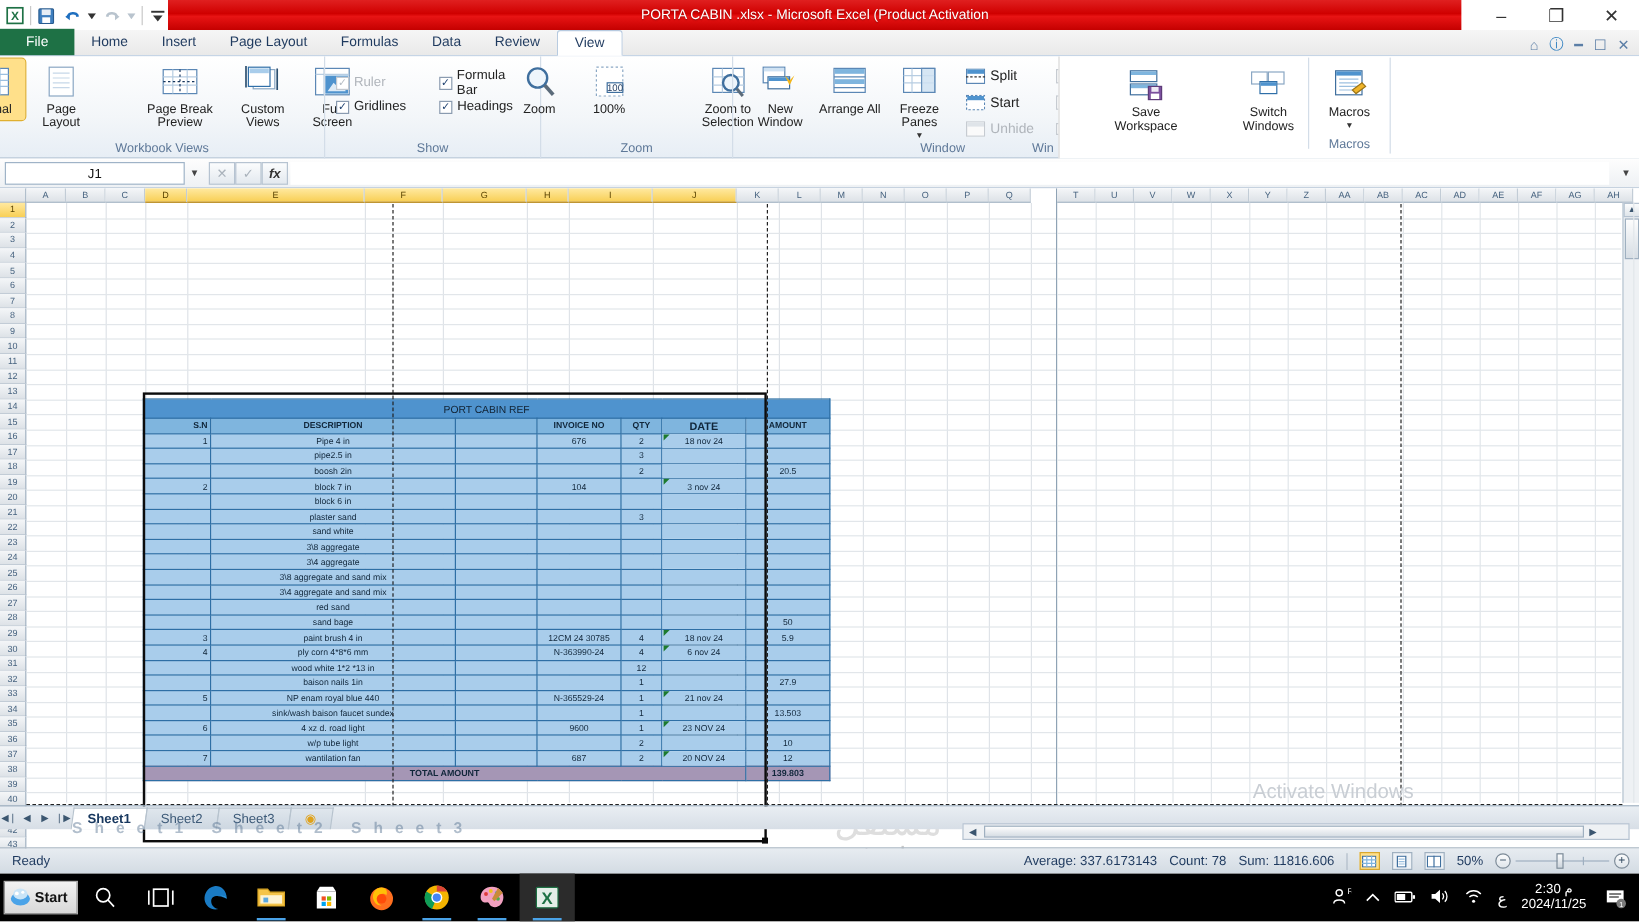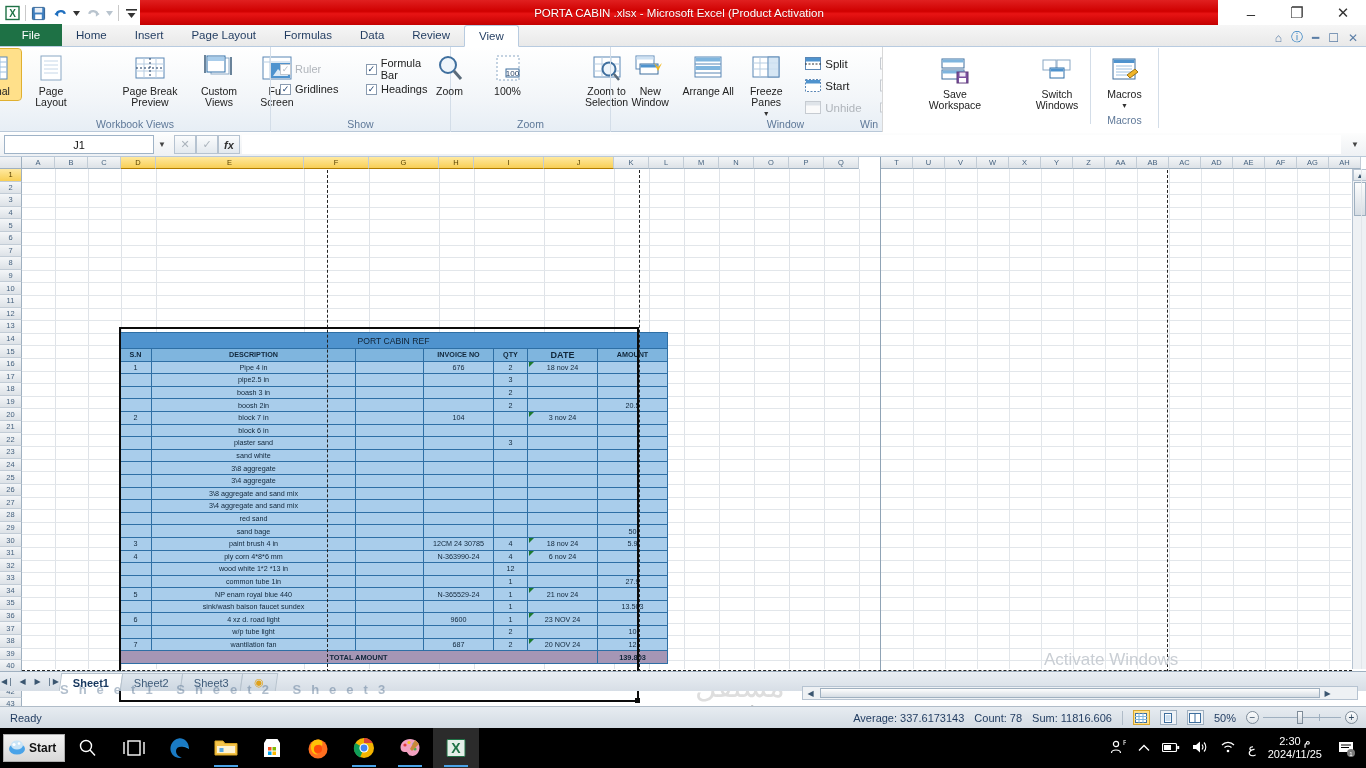"S.N" #tbl td.sn { text-align: none -> right; width: 32px -> 56px }
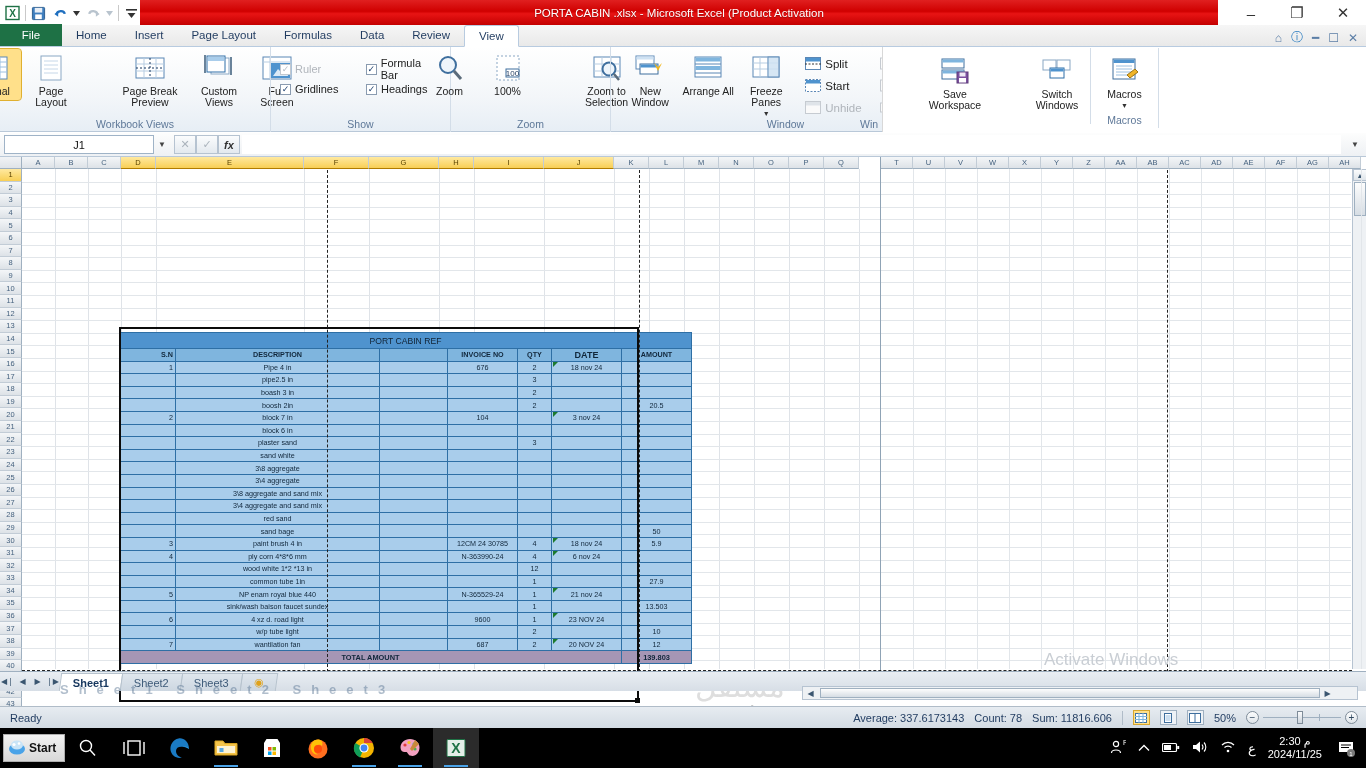"boash 3 in" tr { html: <tr> <td></td> <td>boash 3 in</td> <td></td> <td></td> <td>2</td> <td></td> <td></td> </tr> -> none }
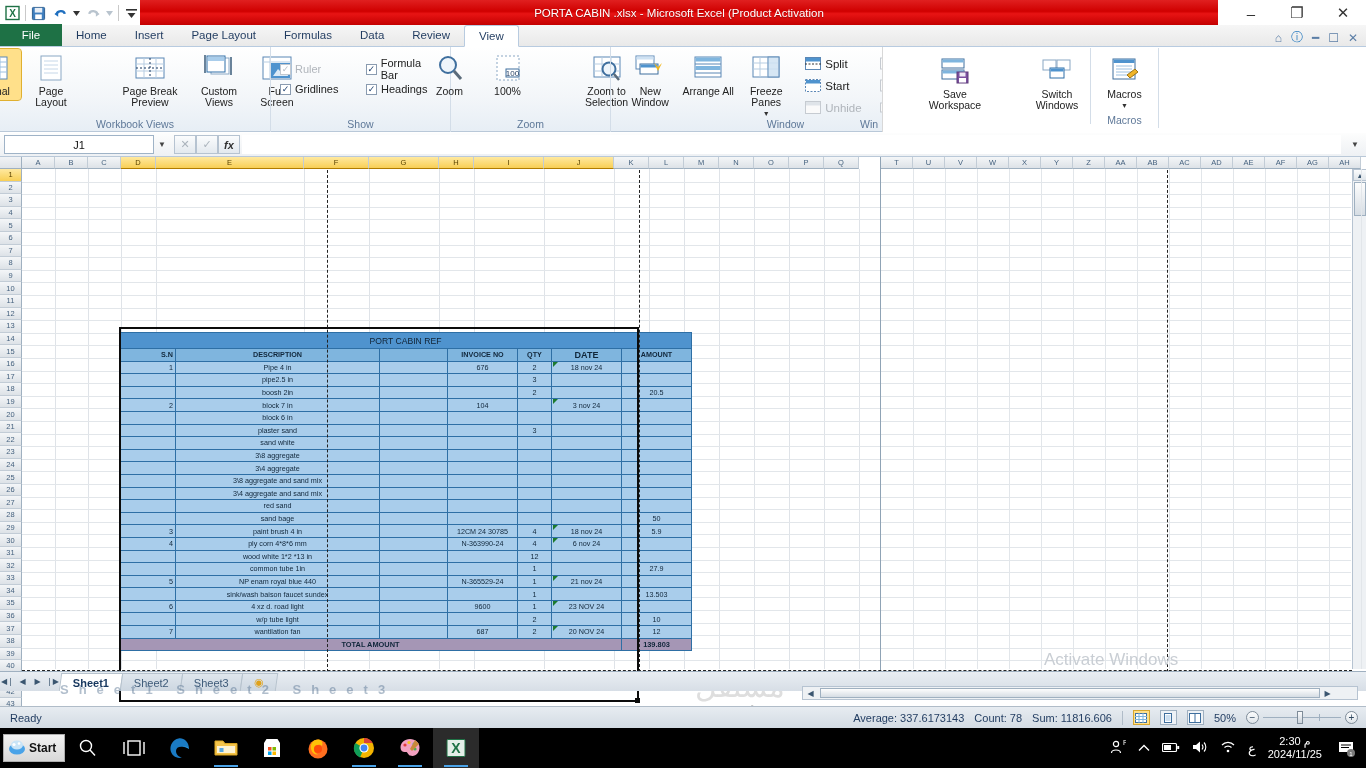"common tube 1in" td.desc { text: common tube -> baison nails }
